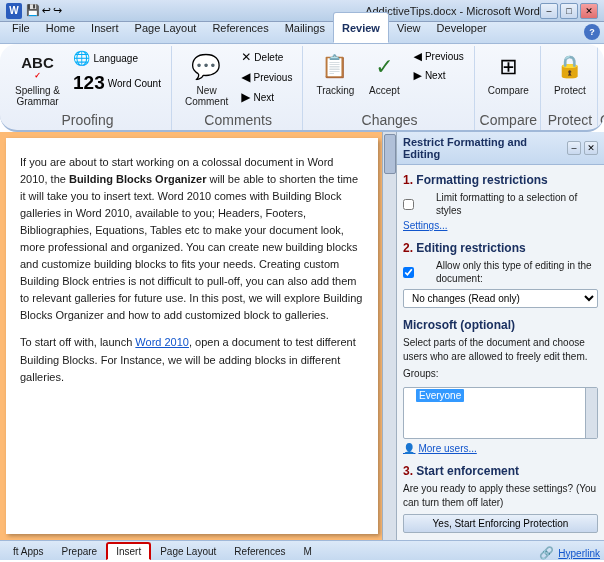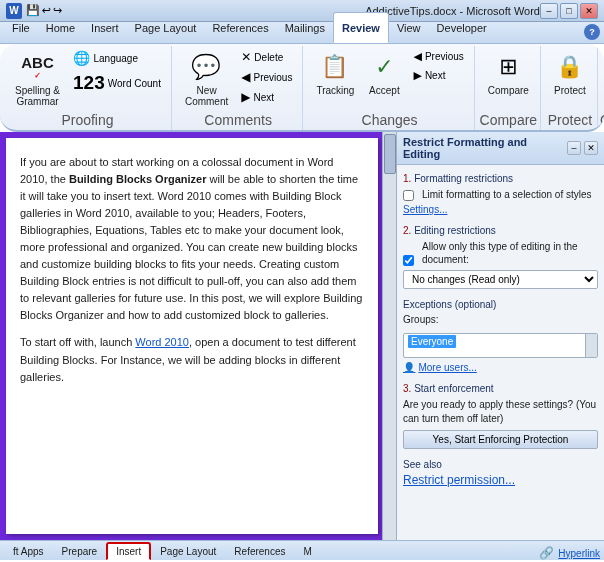"If you are about to" .doc-area { background: #6d28d9 -> #fdba74 }
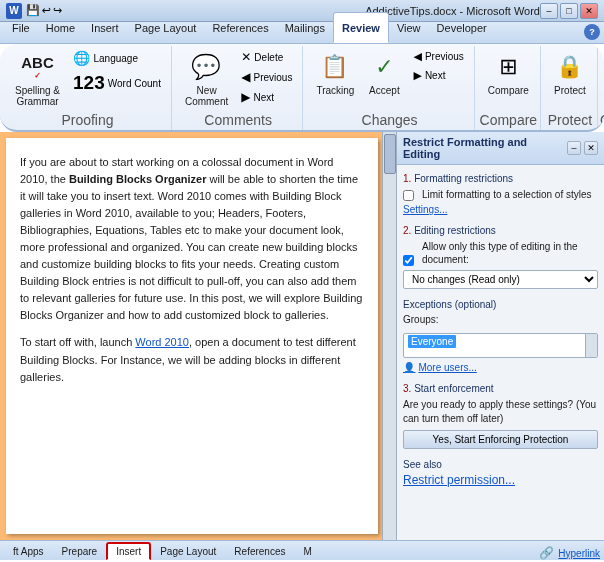"1. Formatting restrictions" .section-title { font-size: 10px -> 12px; font-weight: normal -> bold }
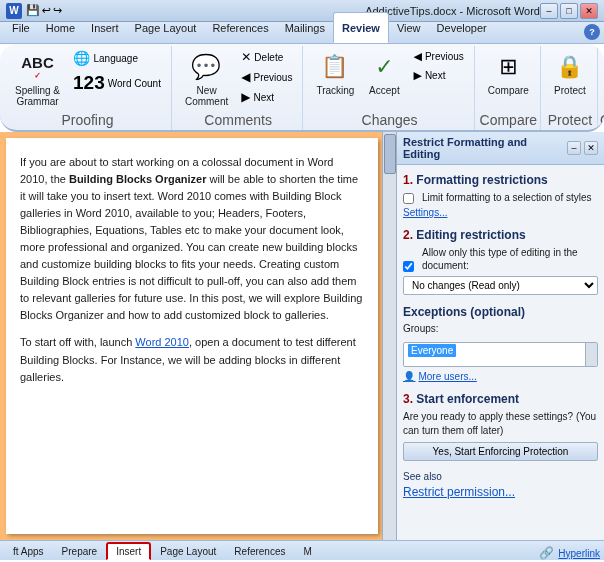"Limit formatting to a selection" .checkbox-row { align-items: flex-end -> center; gap: 8px -> 22px }
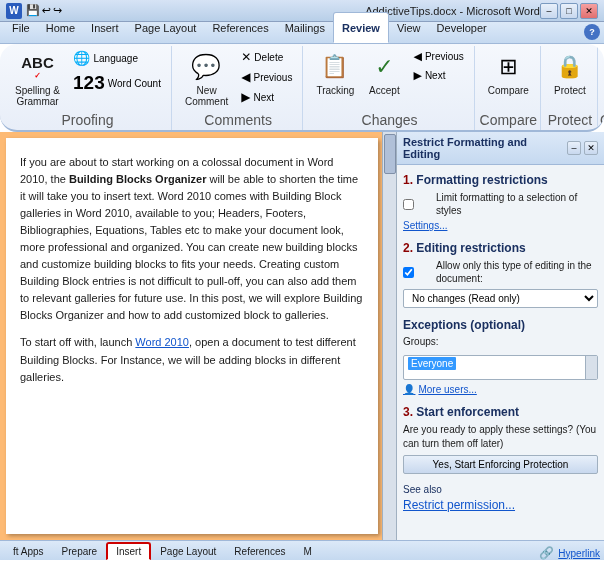"Exceptions (optional)" span { text: Exceptions -> Microsoft }
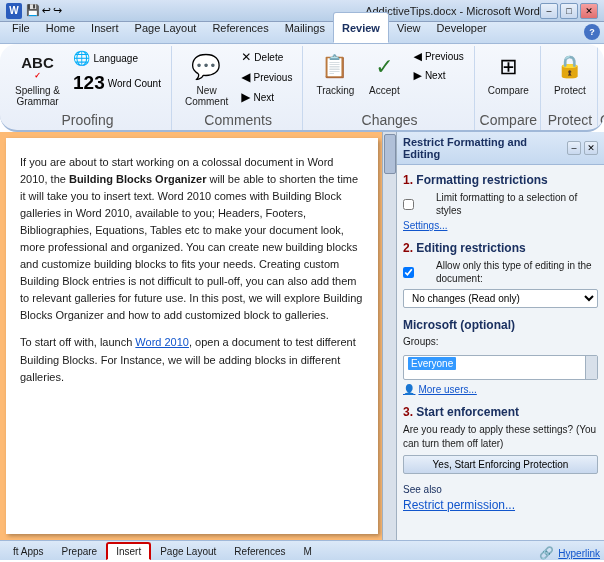"Select parts of the document" div.section-body { html: none -> <div>Select parts of the document and choose users who are allowed to freely edit them.</div> }
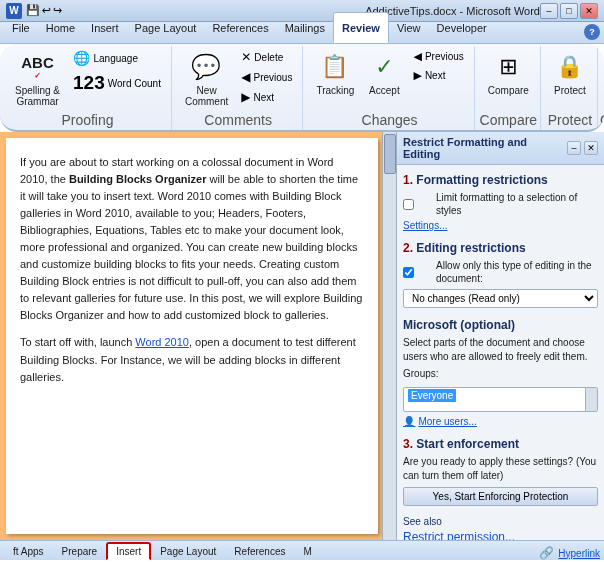"Everyone" .groups-box { height: 25px -> 52px; padding: 2px 4px -> 2px 12px }
